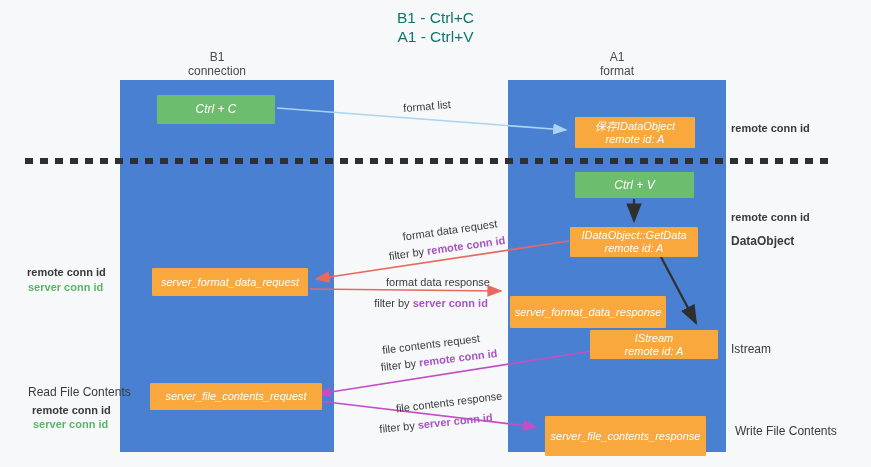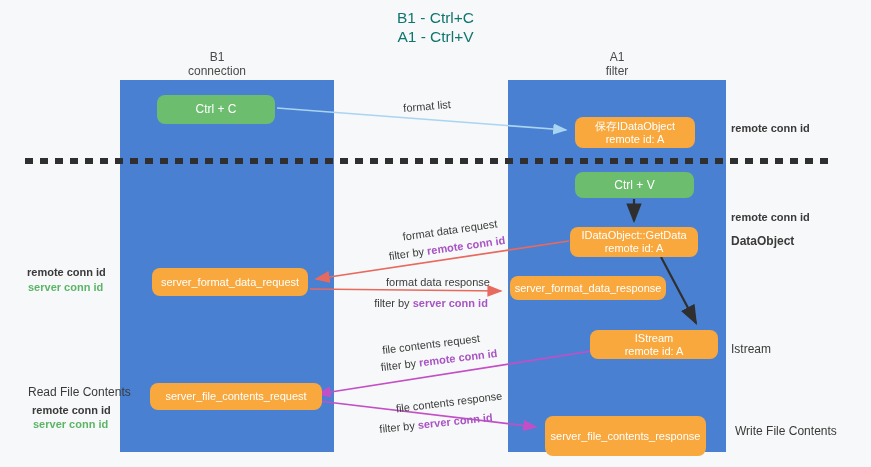"filter" div { text: filter -> format }
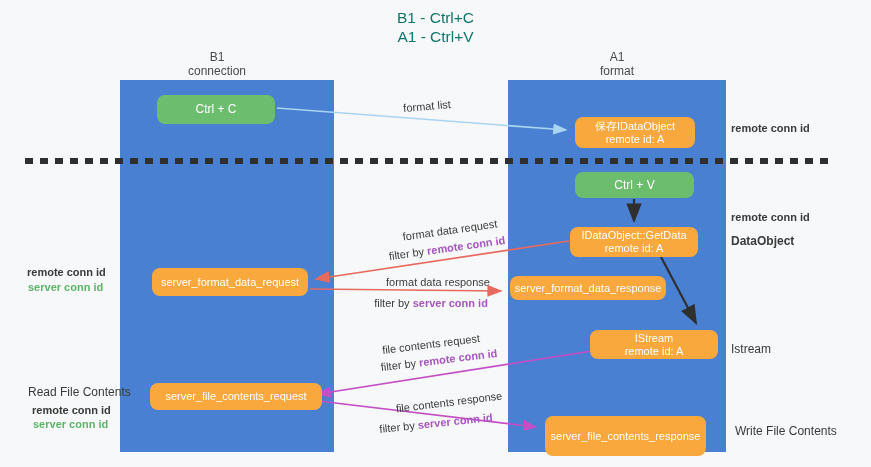"Ctrl + C" .node { border-radius: 8px -> 1px; font-style: none -> italic }
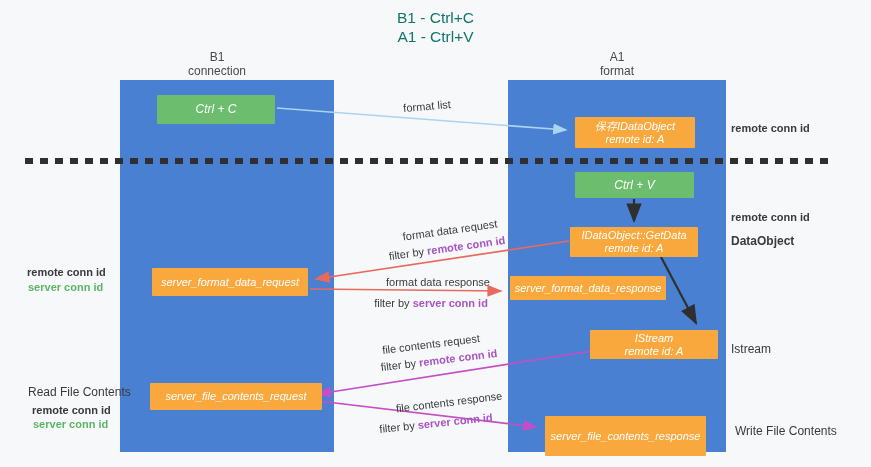"server_format_data_response" div.node { height: 24px -> 32px; top: 276px -> 296px }
